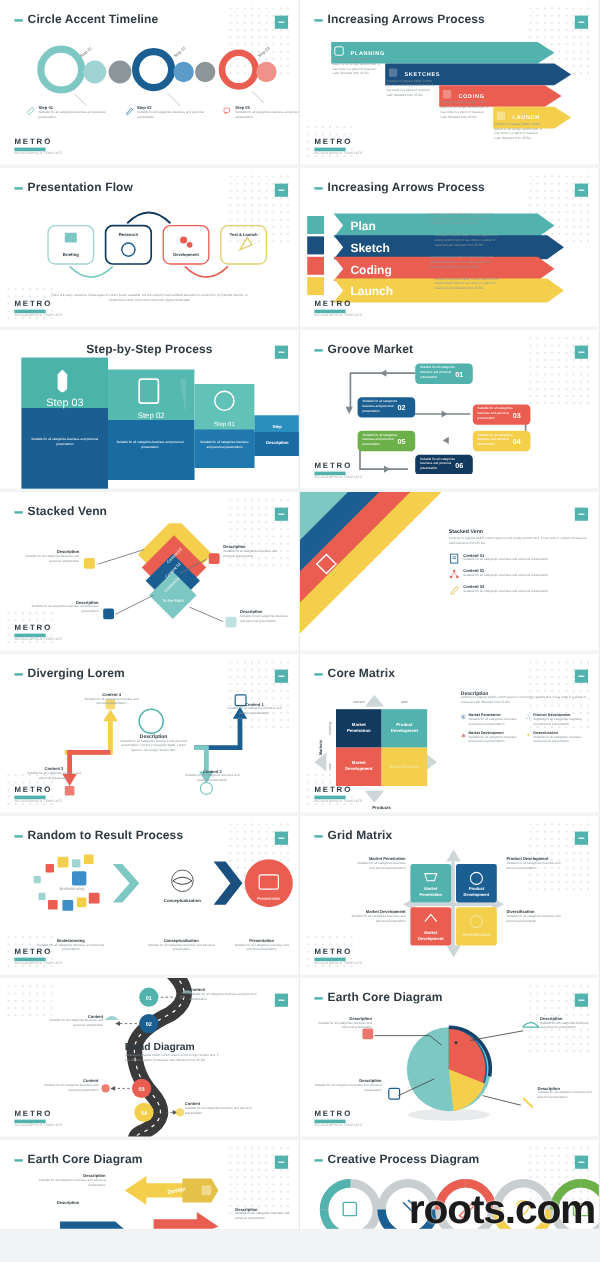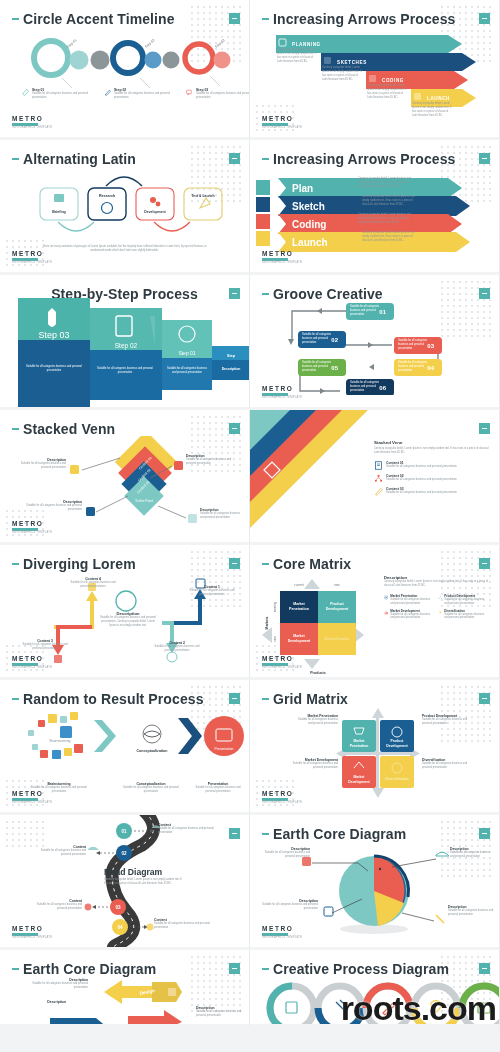"Circle Accent Timeline" .stitle { font-size: 14px -> 10px }
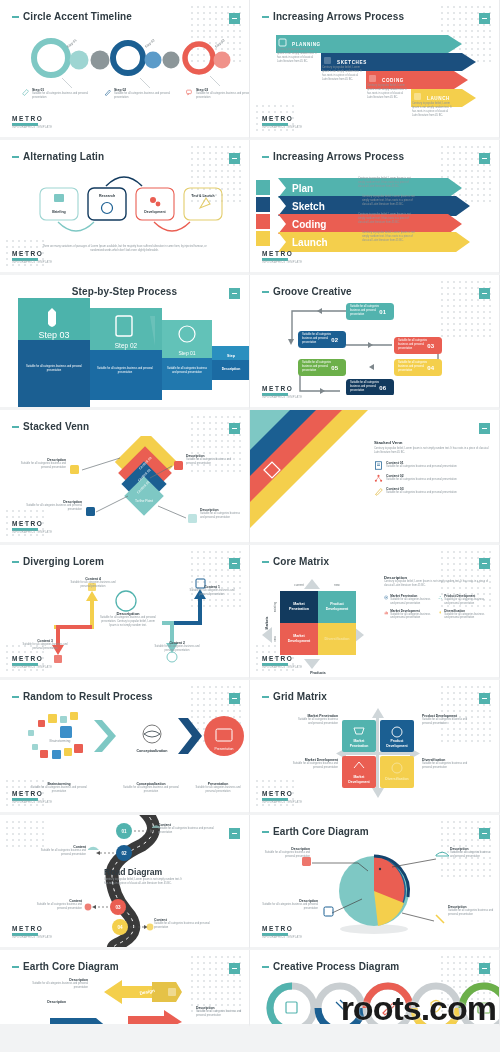"Alternating Latin" span { text: Alternating Latin -> Presentation Flow }
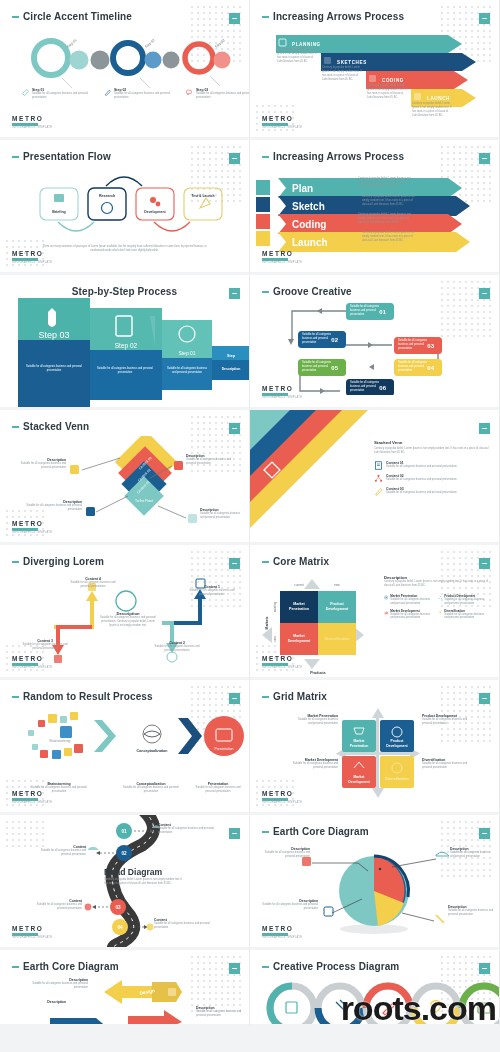"Groove Creative" span { text: Creative -> Market }
